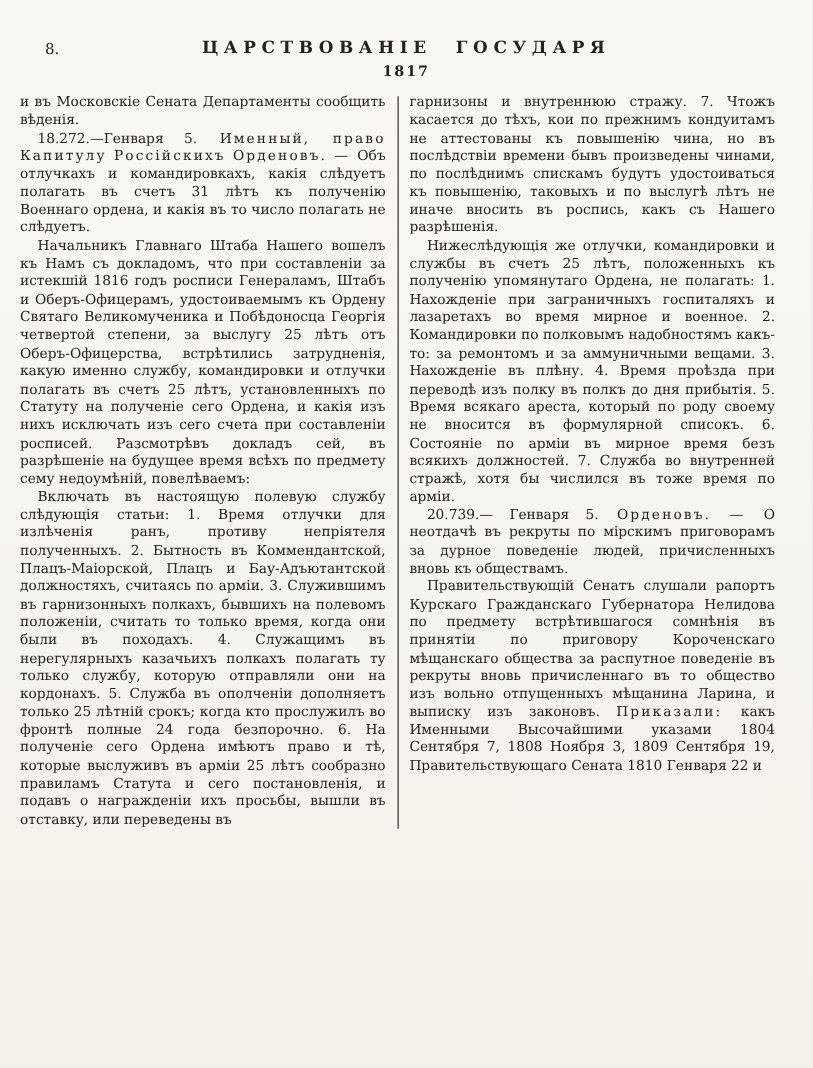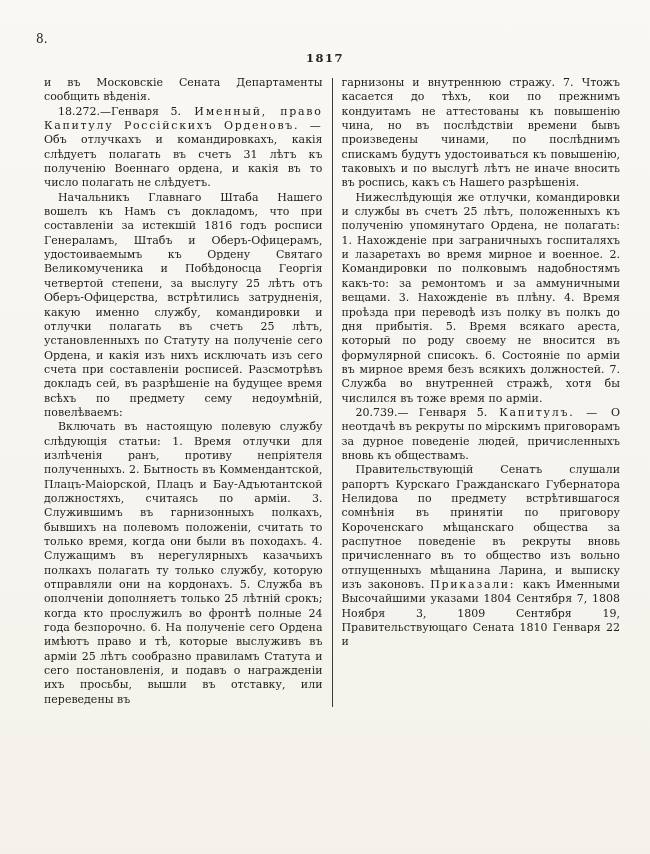"ЦАРСТВОВАНІЕ ГОСУДАРЯ" div.title { html: none -> <div>ЦАРСТВОВАНІЕ ГОСУДАРЯ</div> }
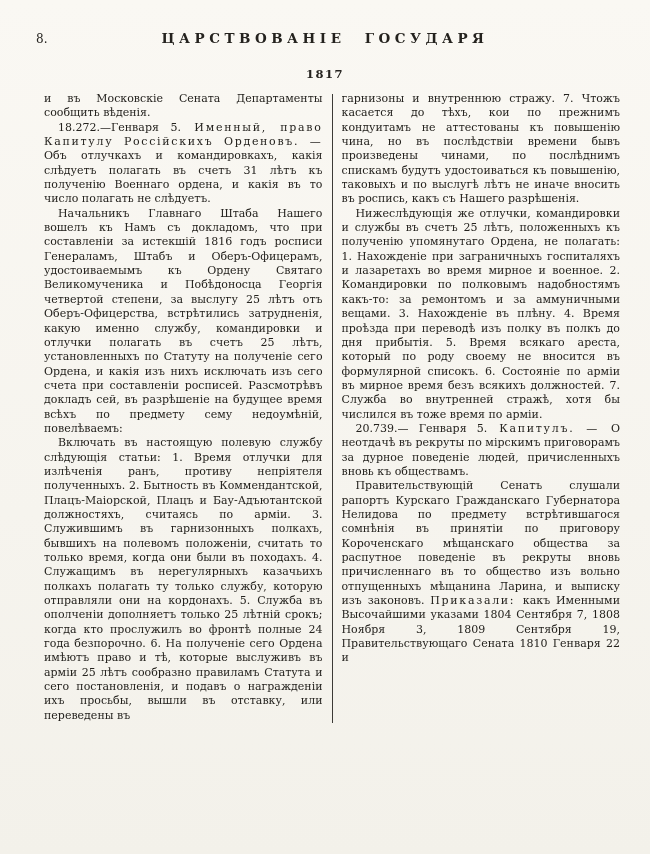"1817" .year { margin-top: 21px -> 4px }
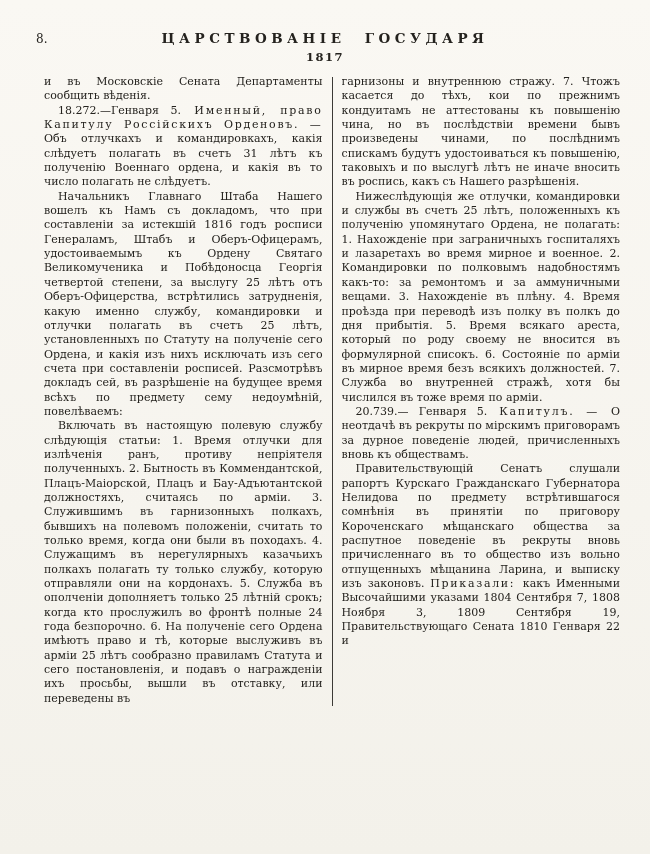"и въ Московскіе Сената Департаменты" .columns { margin: 11px 30px 0 44px -> 11px 30px 0 16px }
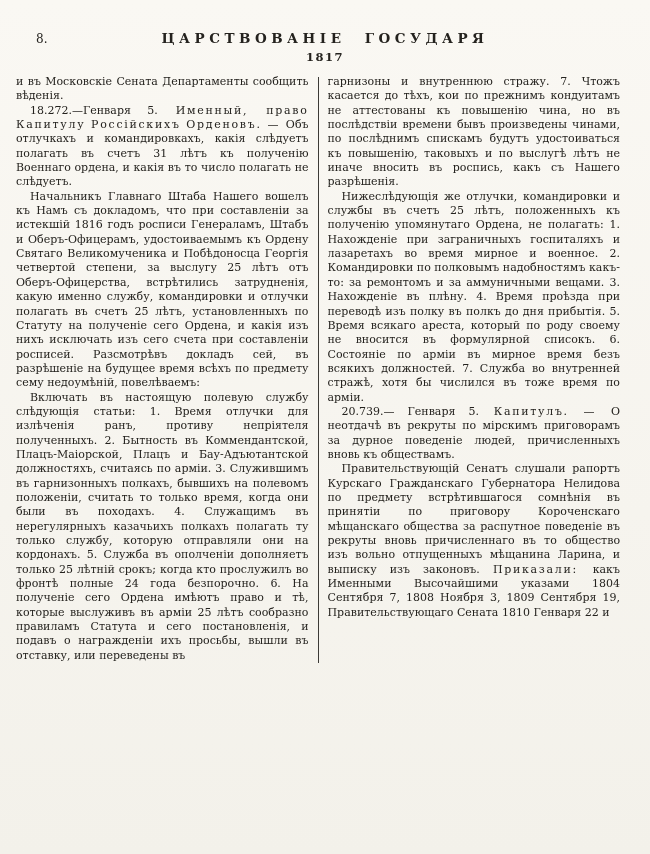"Капитулъ. —" span.sp { text: Капитулъ -> Орденовъ }
